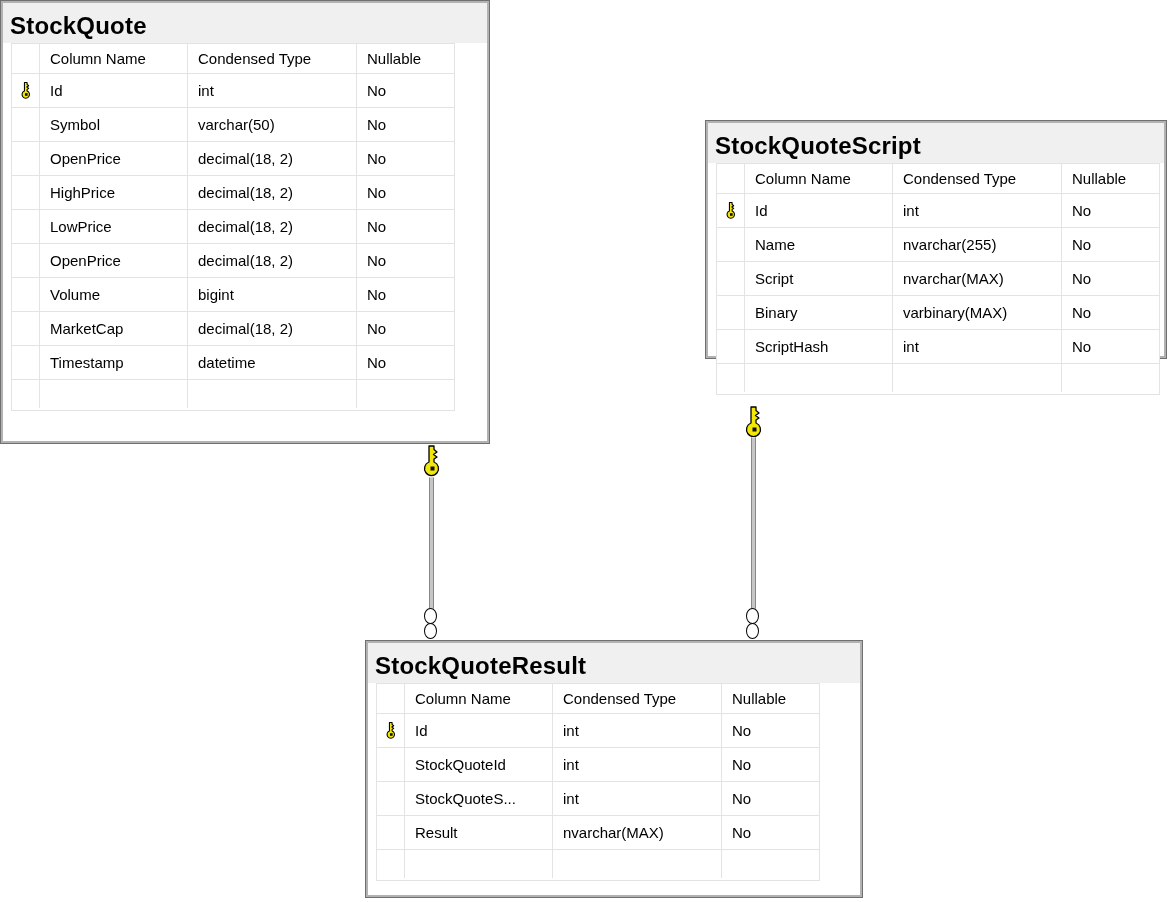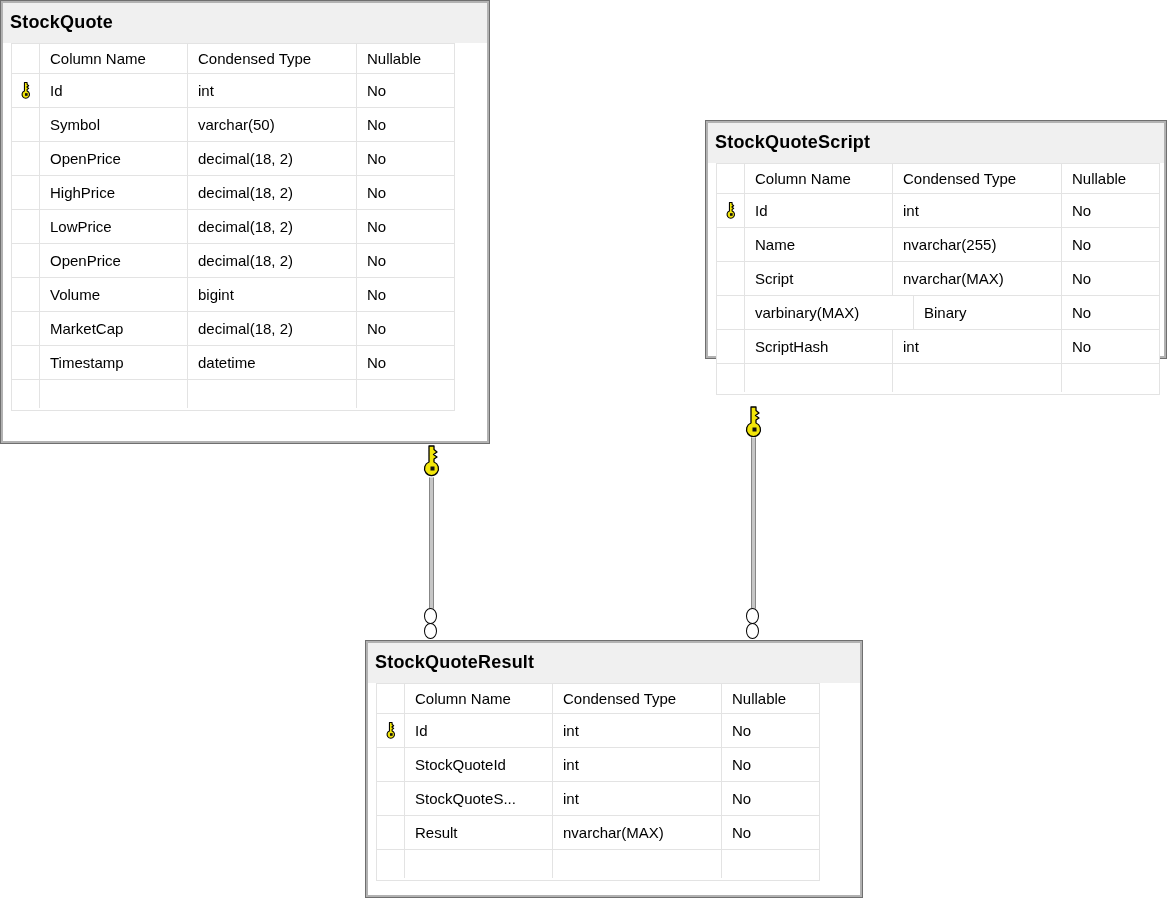"StockQuote" .table-title { font-size: 18px -> 24px }
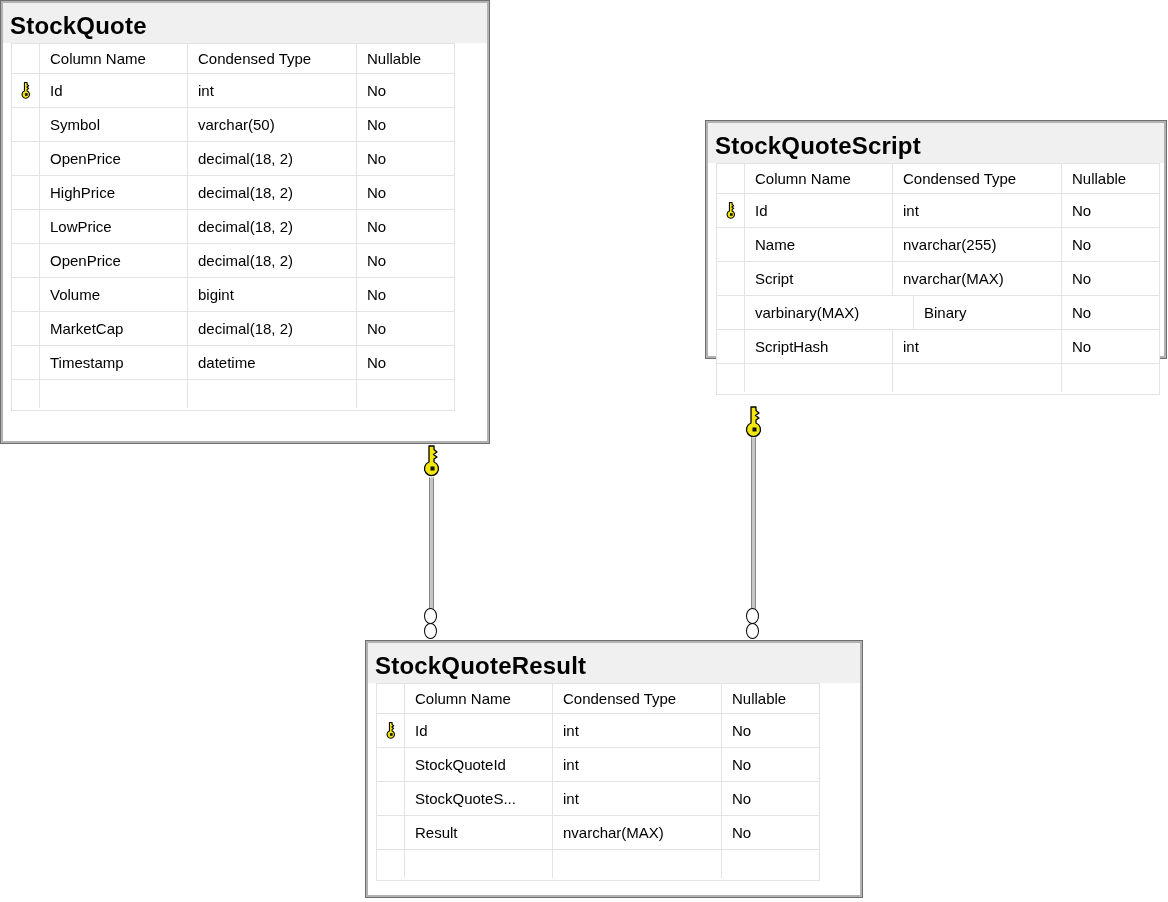"varbinary(MAX)" div.cell { order: before "Binary" -> after "Binary" }
